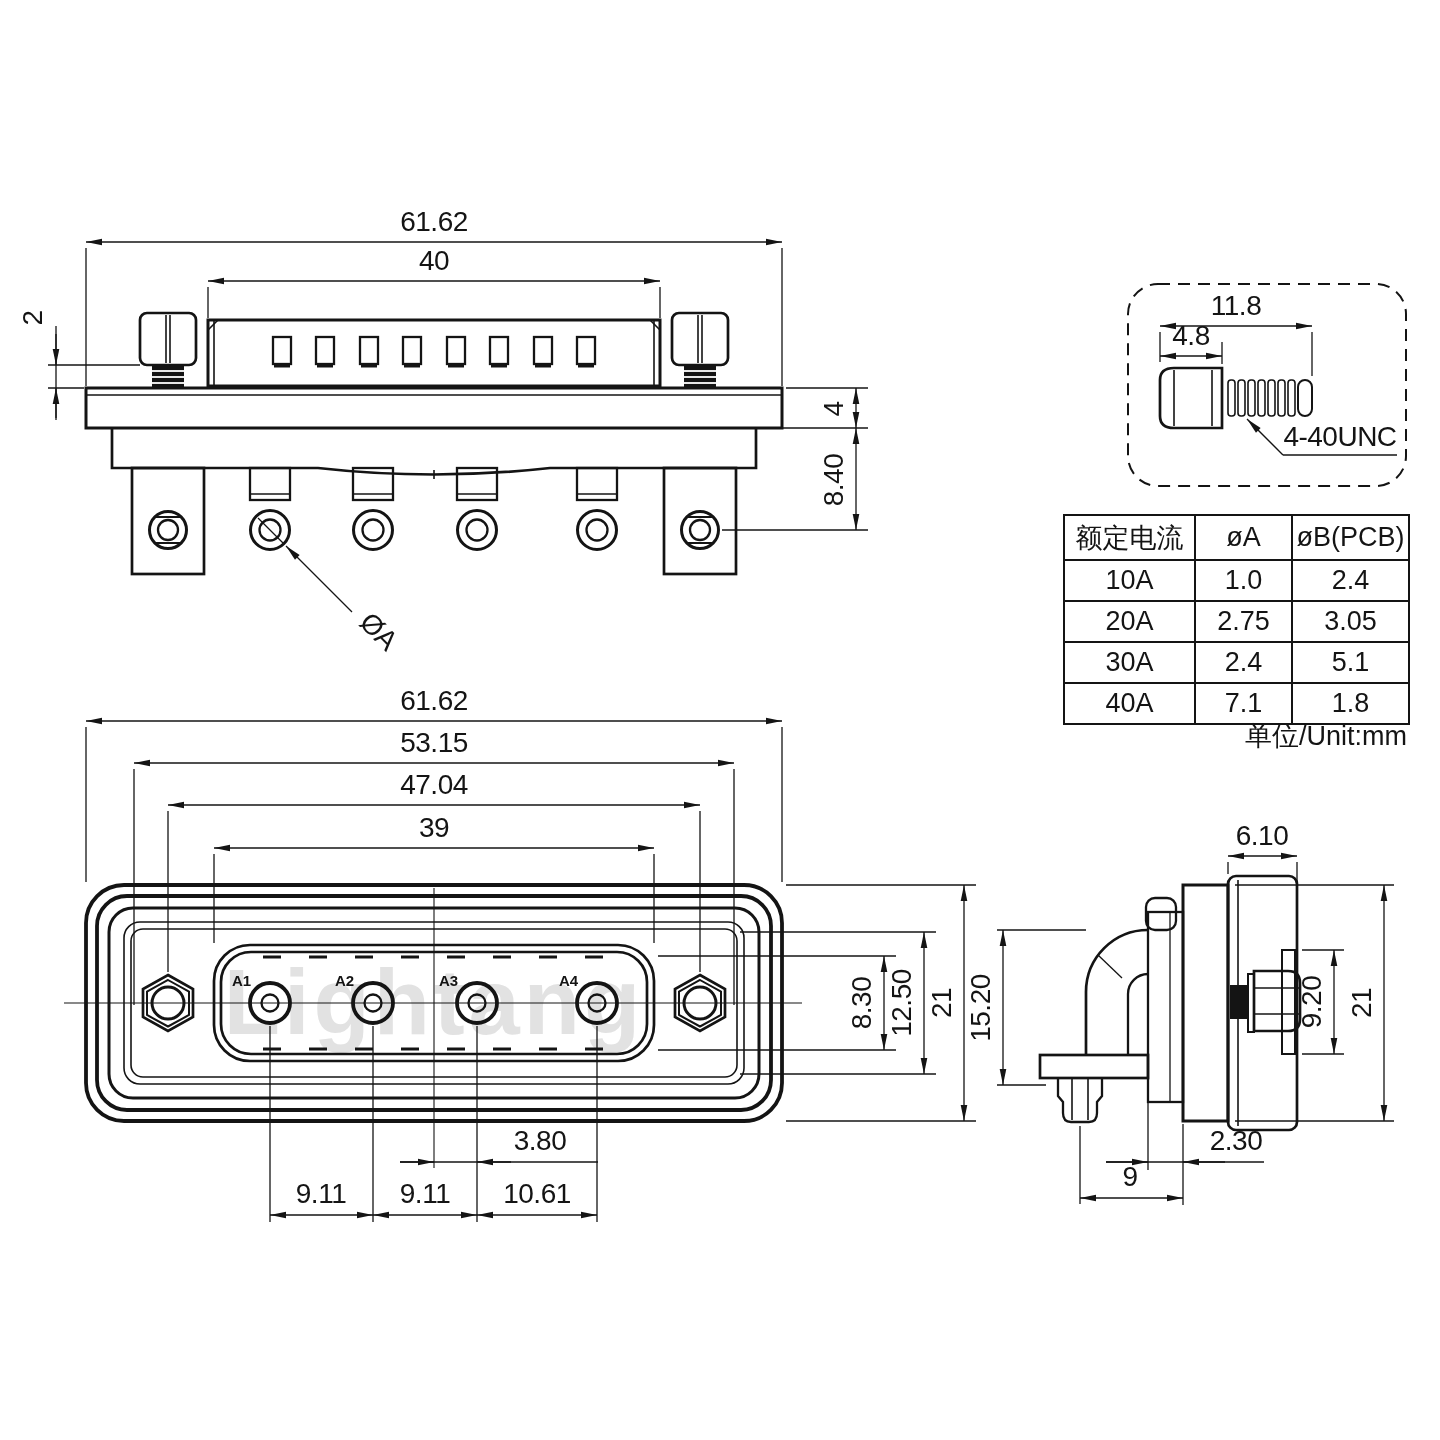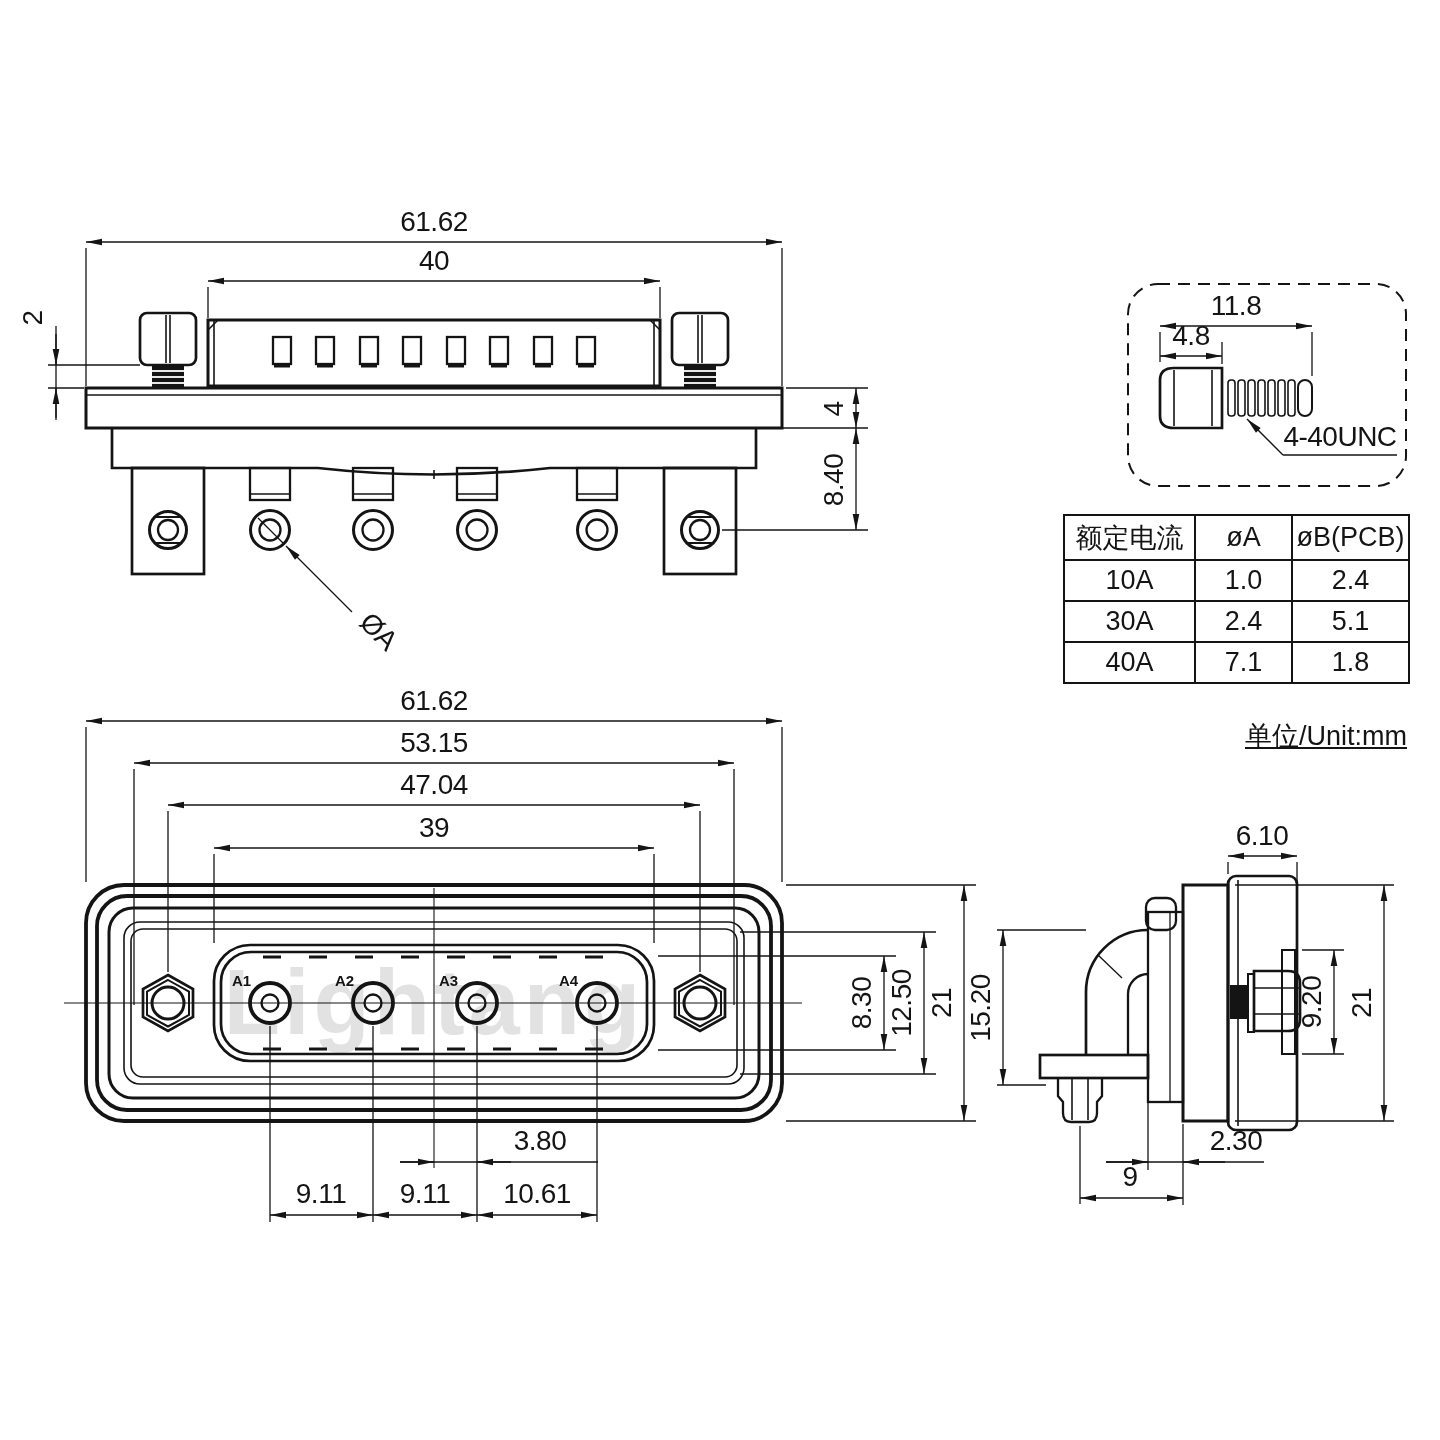"20A" tr { html: none -> <tr> <td>20A</td> <td>2.75</td> <td>3.05</td> </tr> }
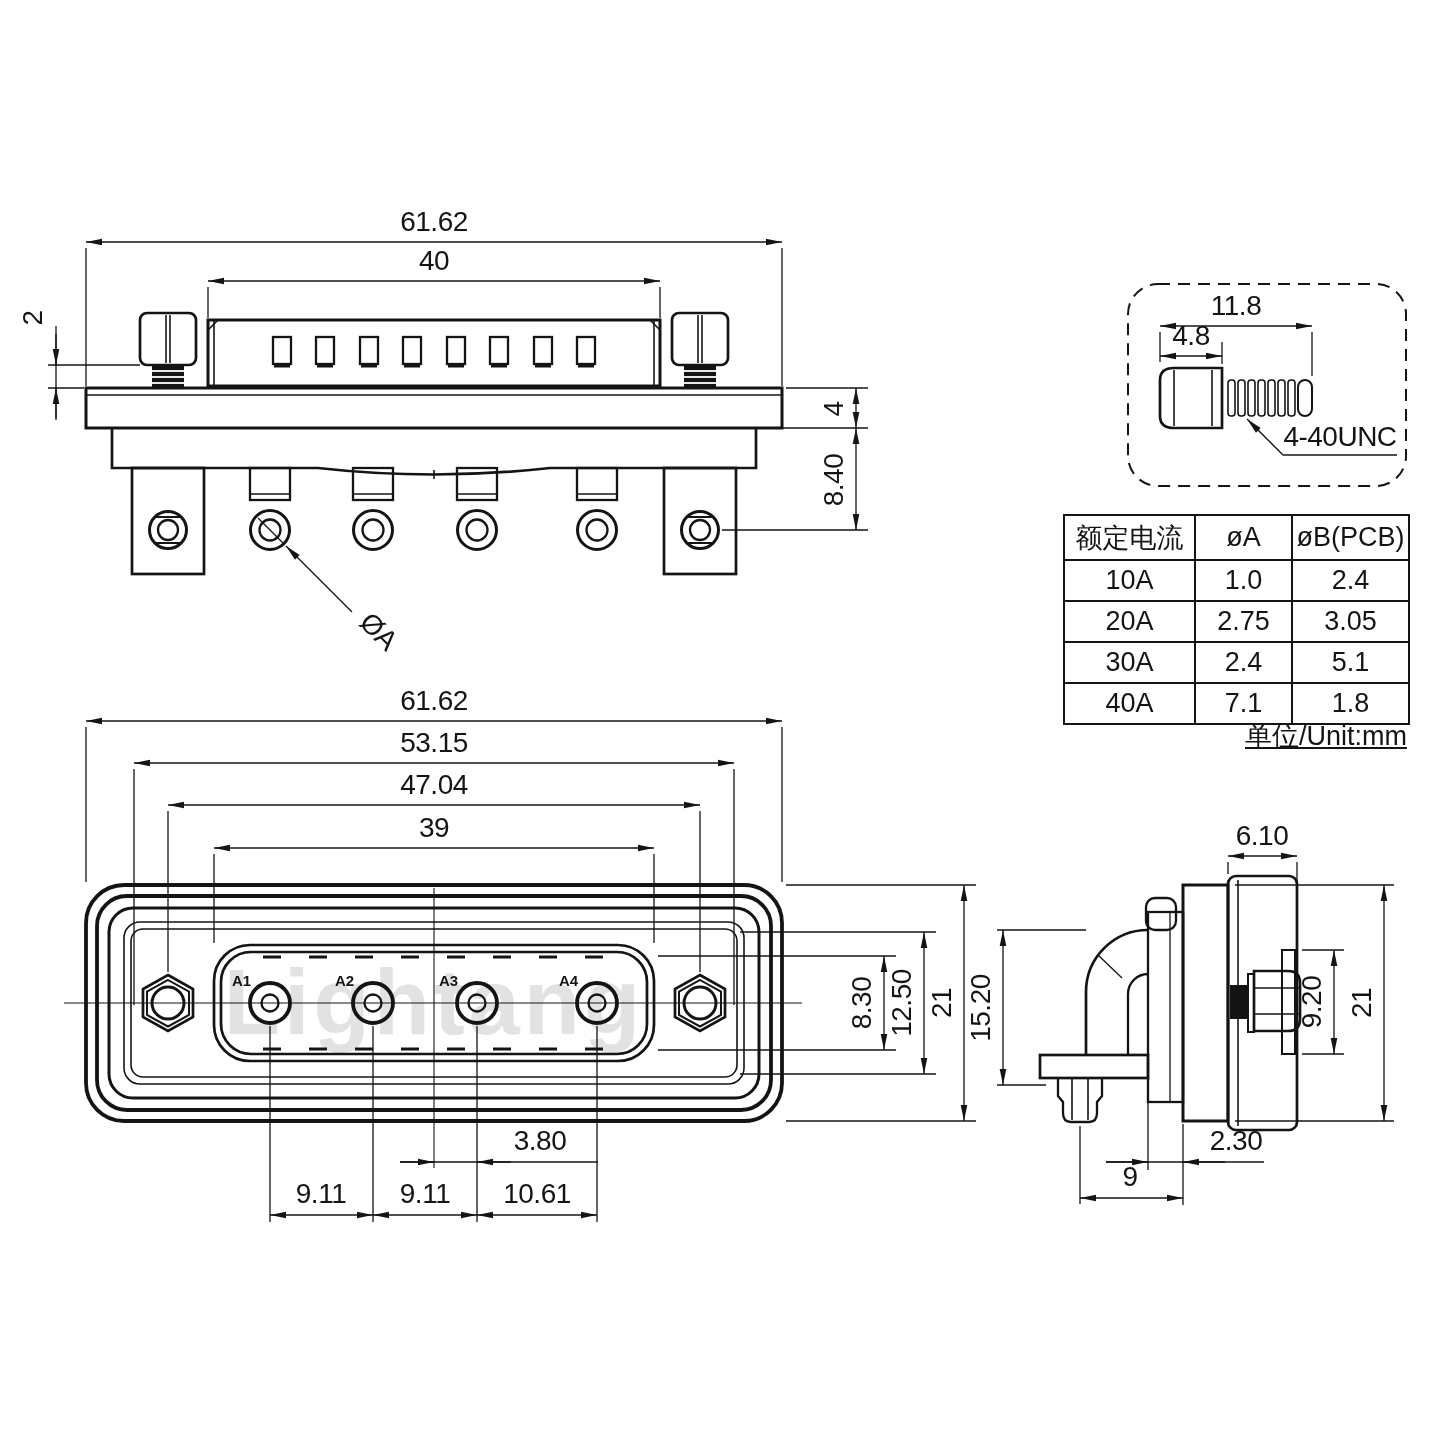"单位/Unit:mm" #unit-note { text-decoration: underline -> none }
